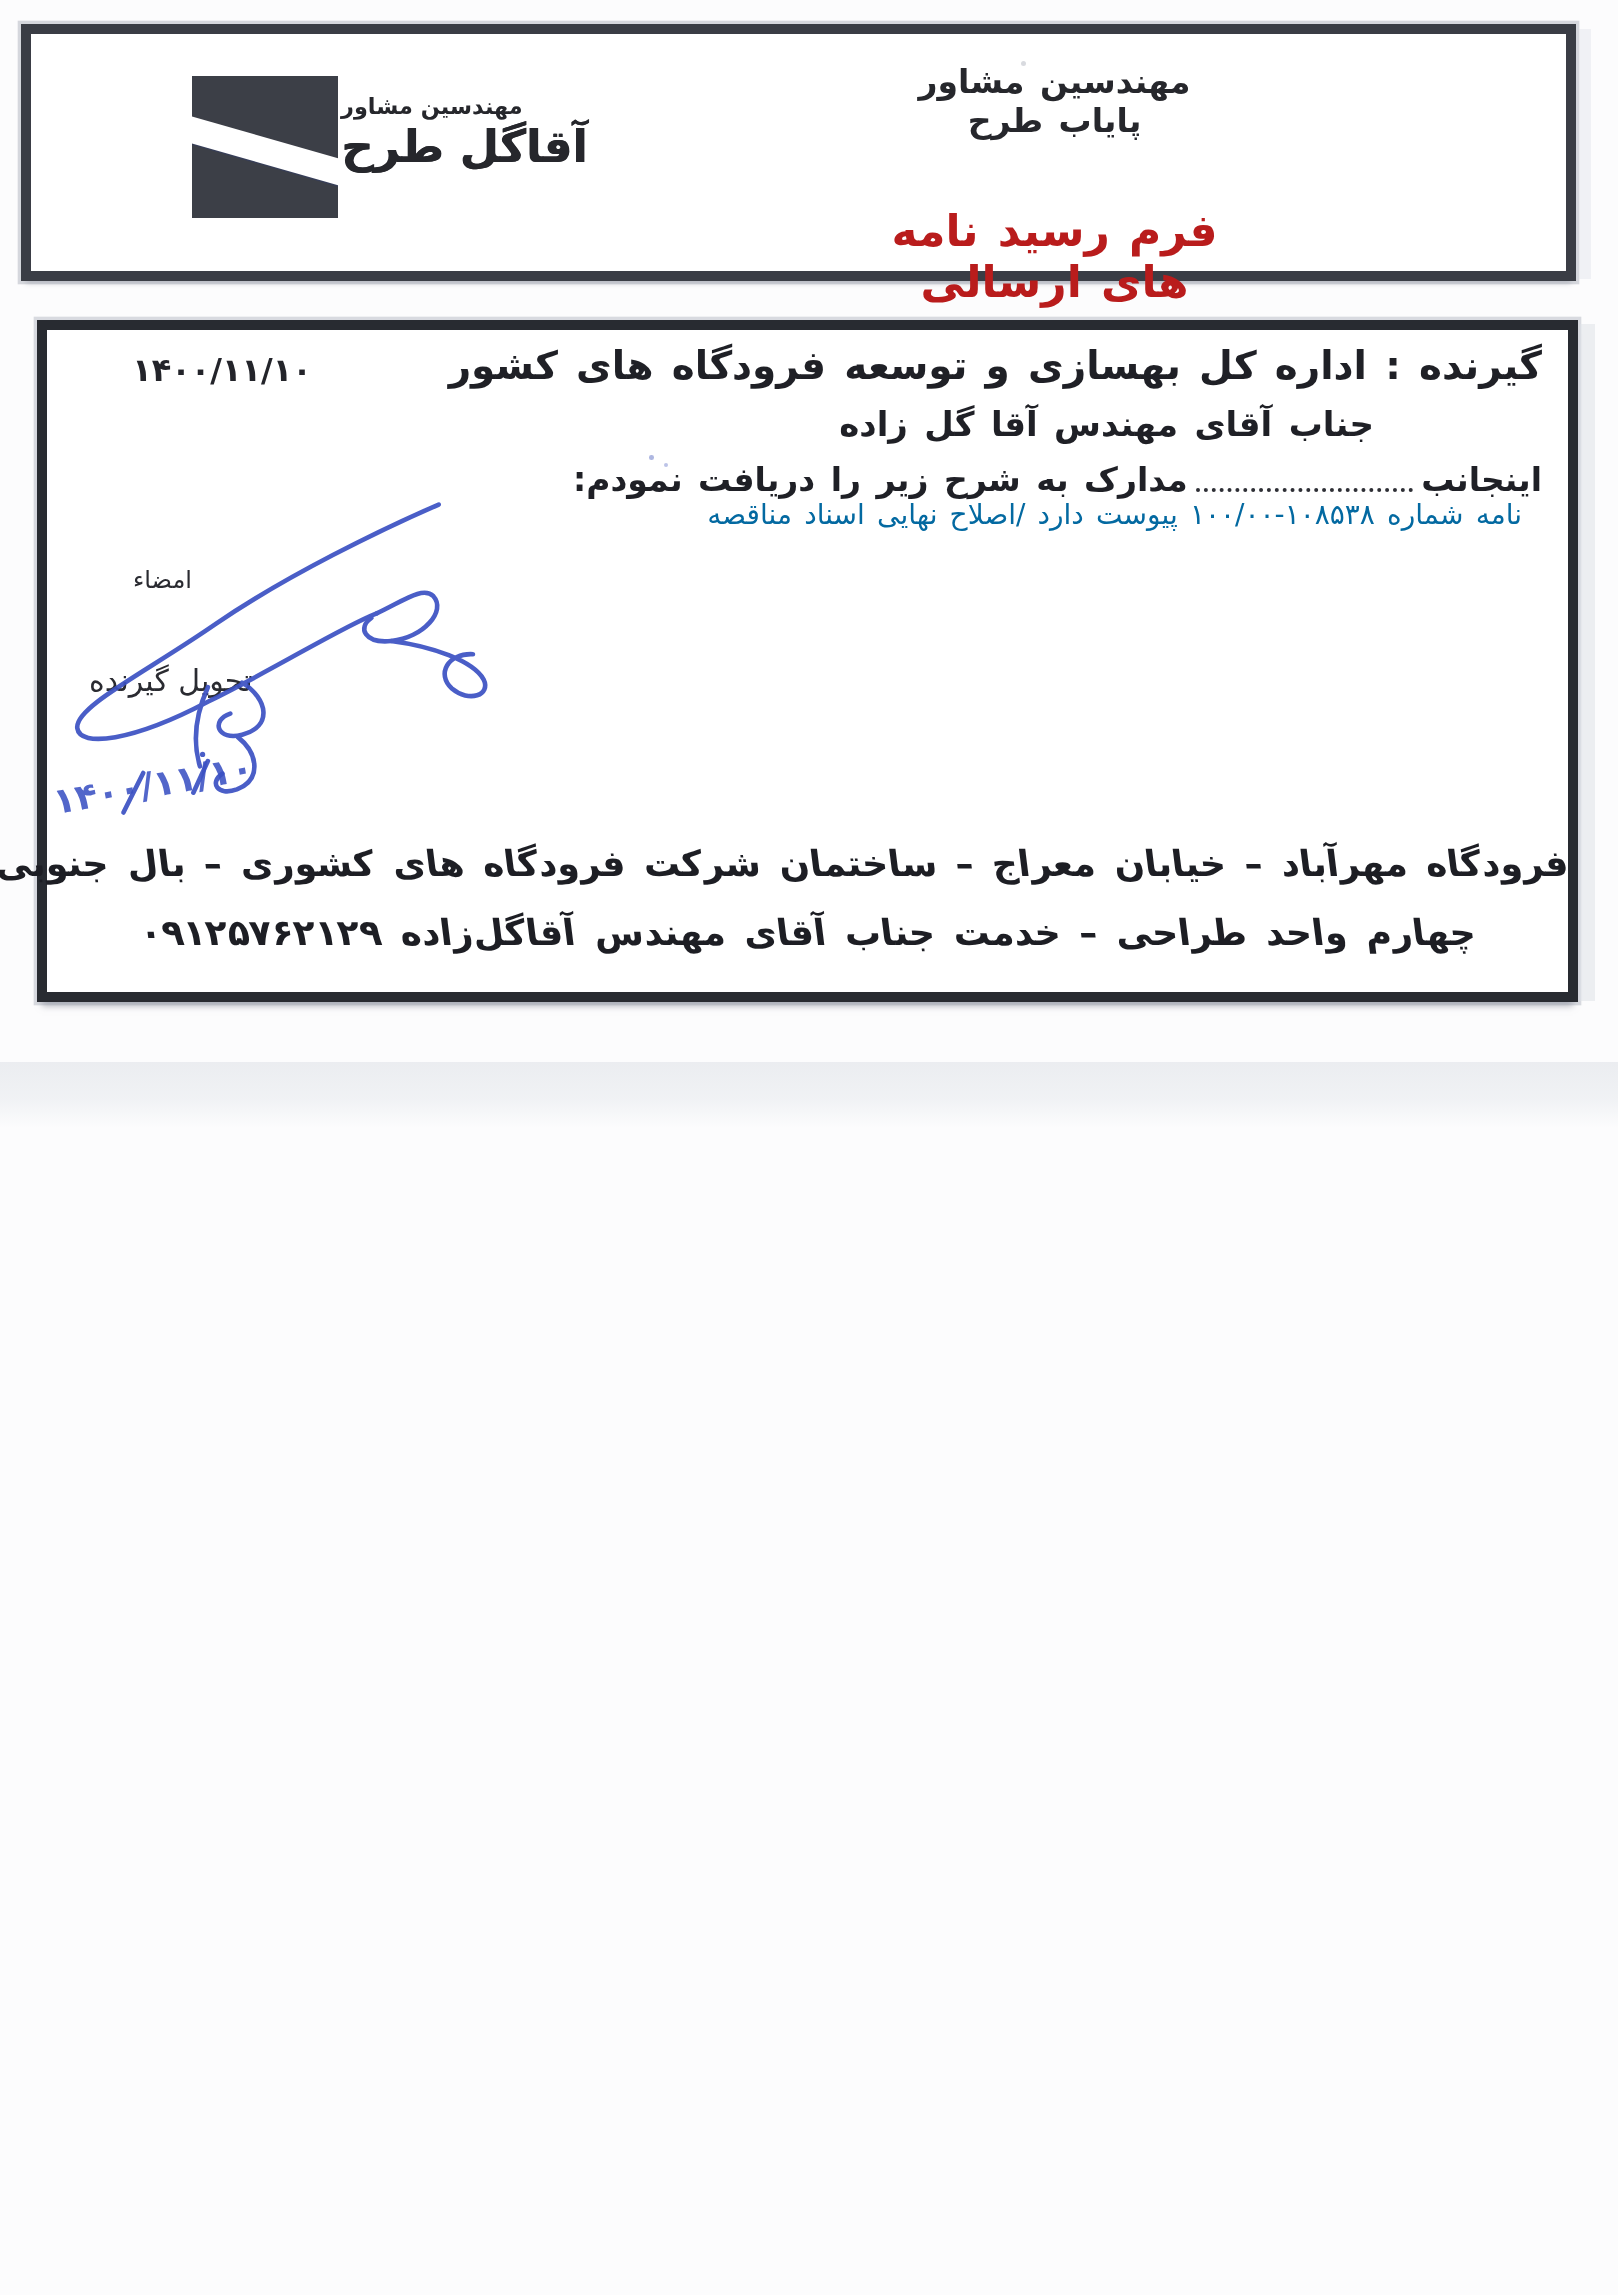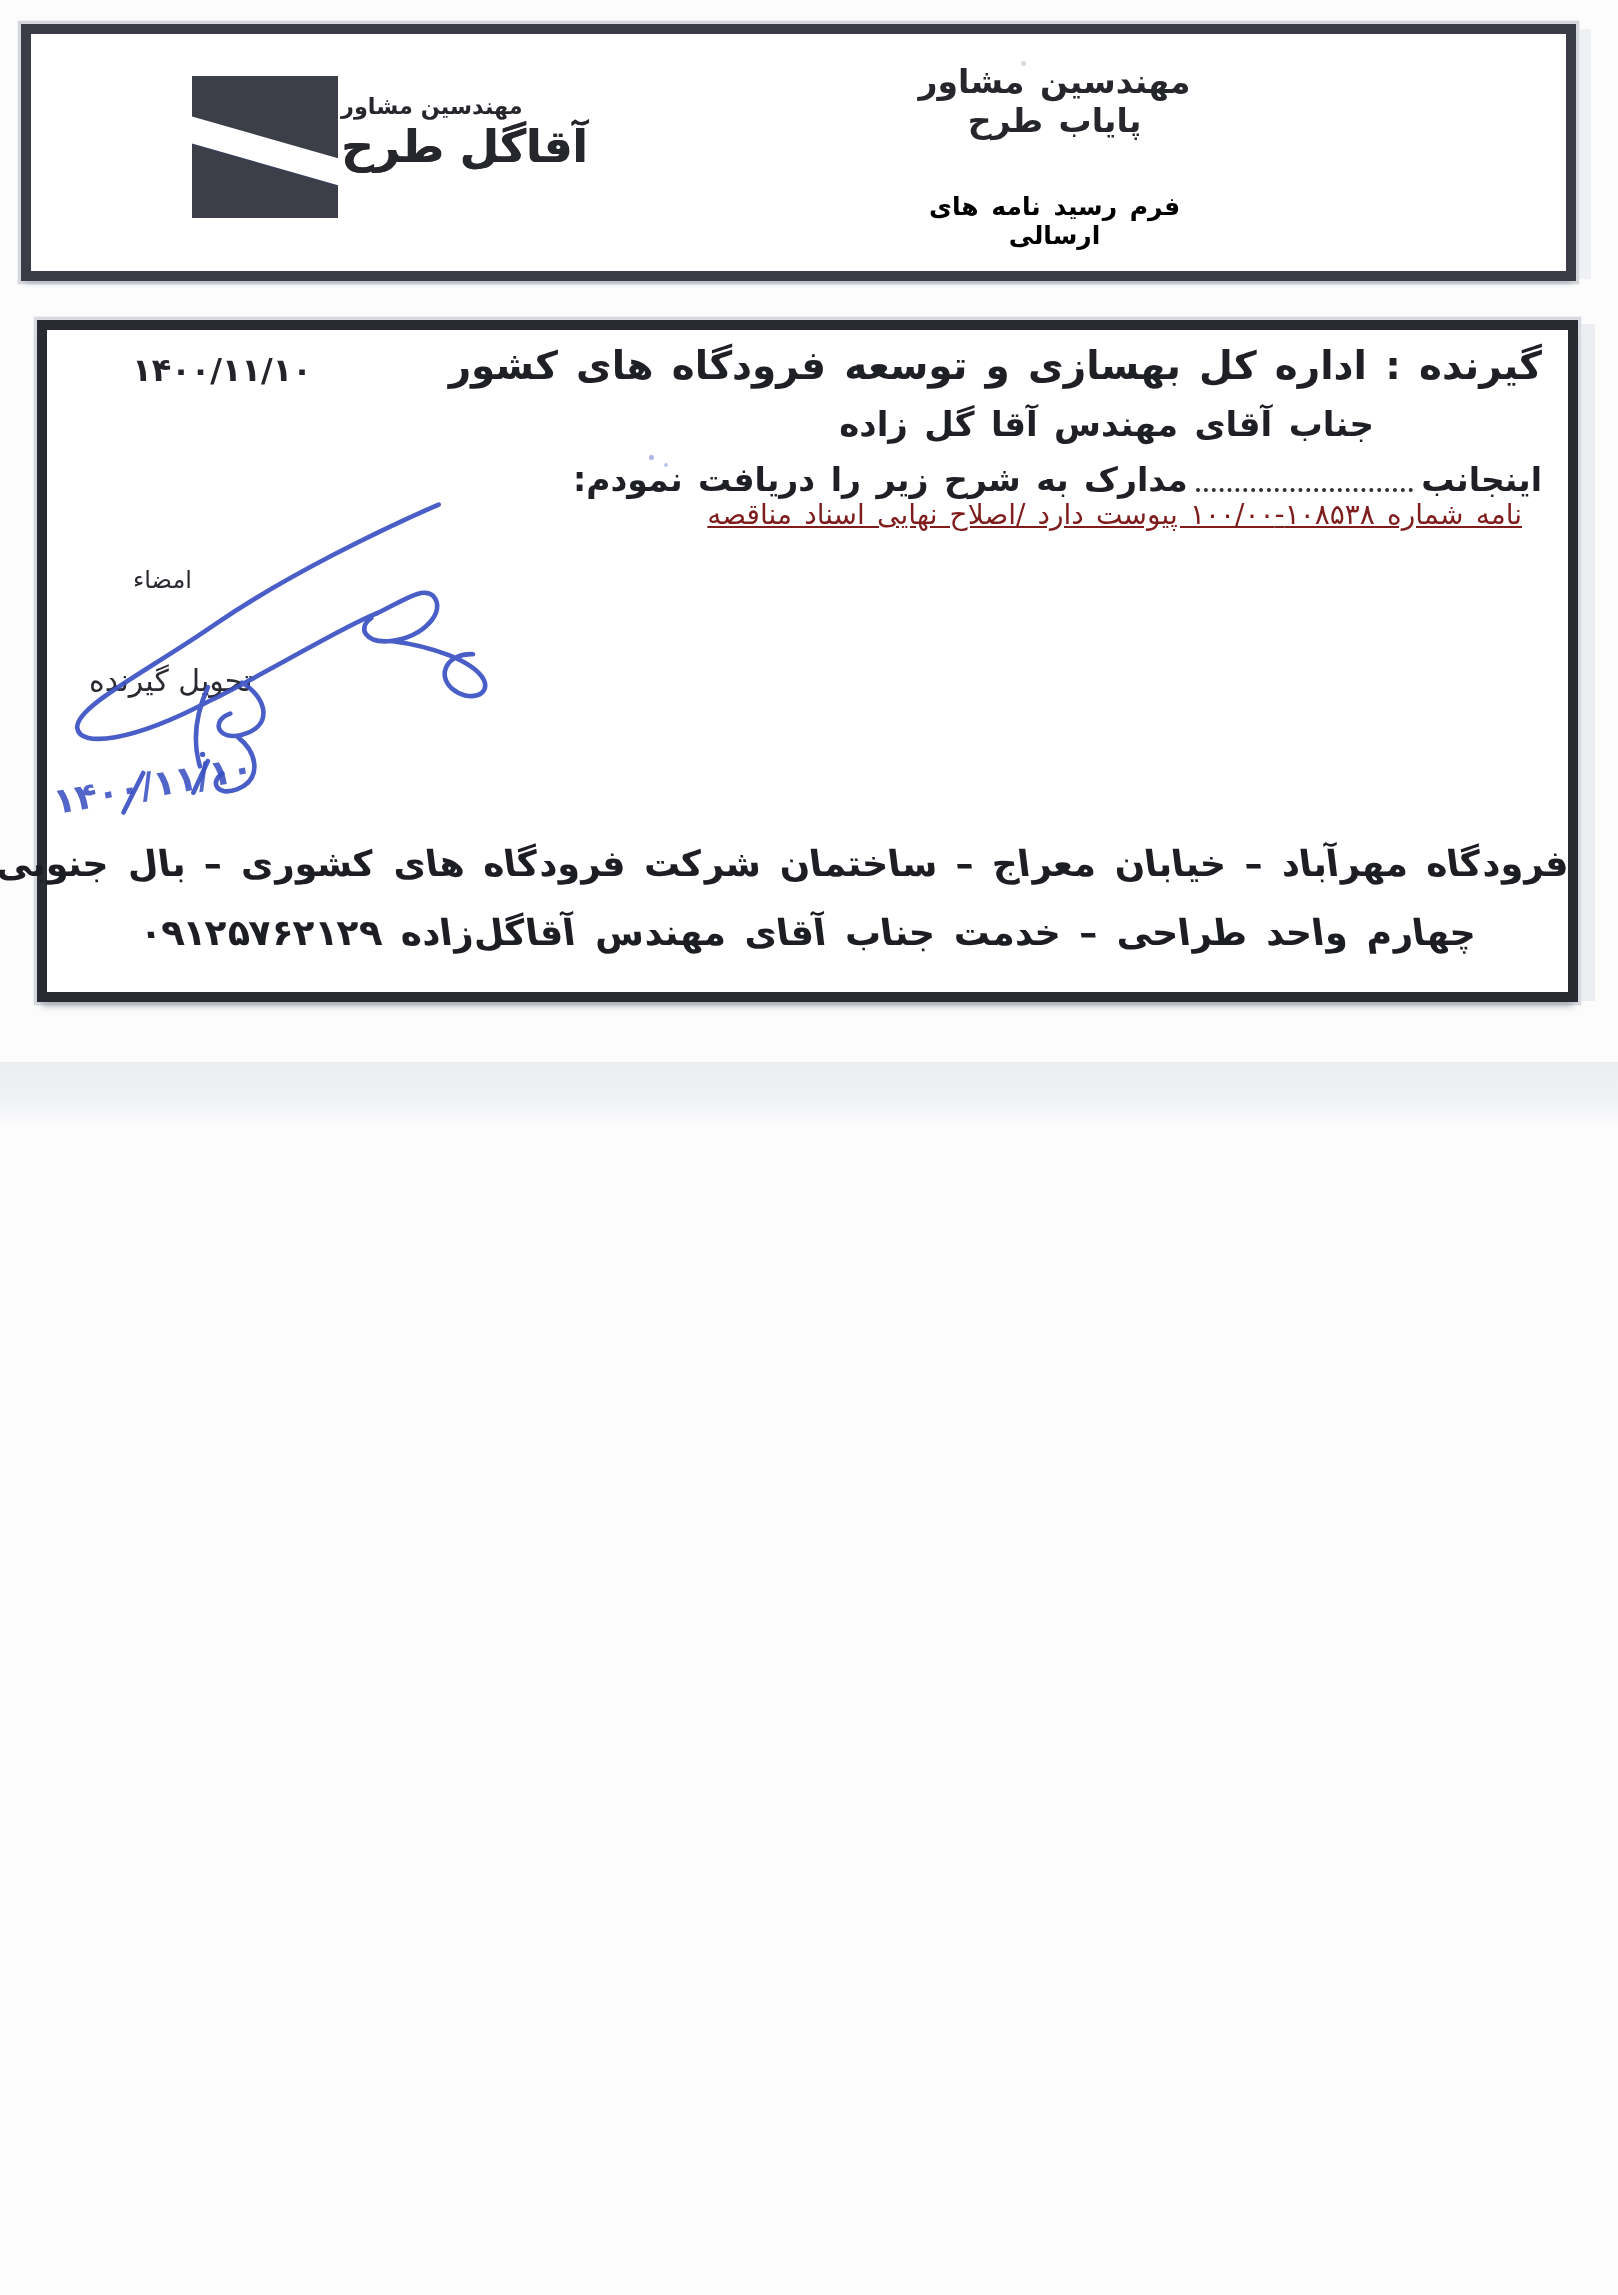"فرم رسید نامه های ارسالی" .form-title { color: #000000 -> #b91c1c; font-size: 25px -> 44px; margin-top: 52px -> 65px }
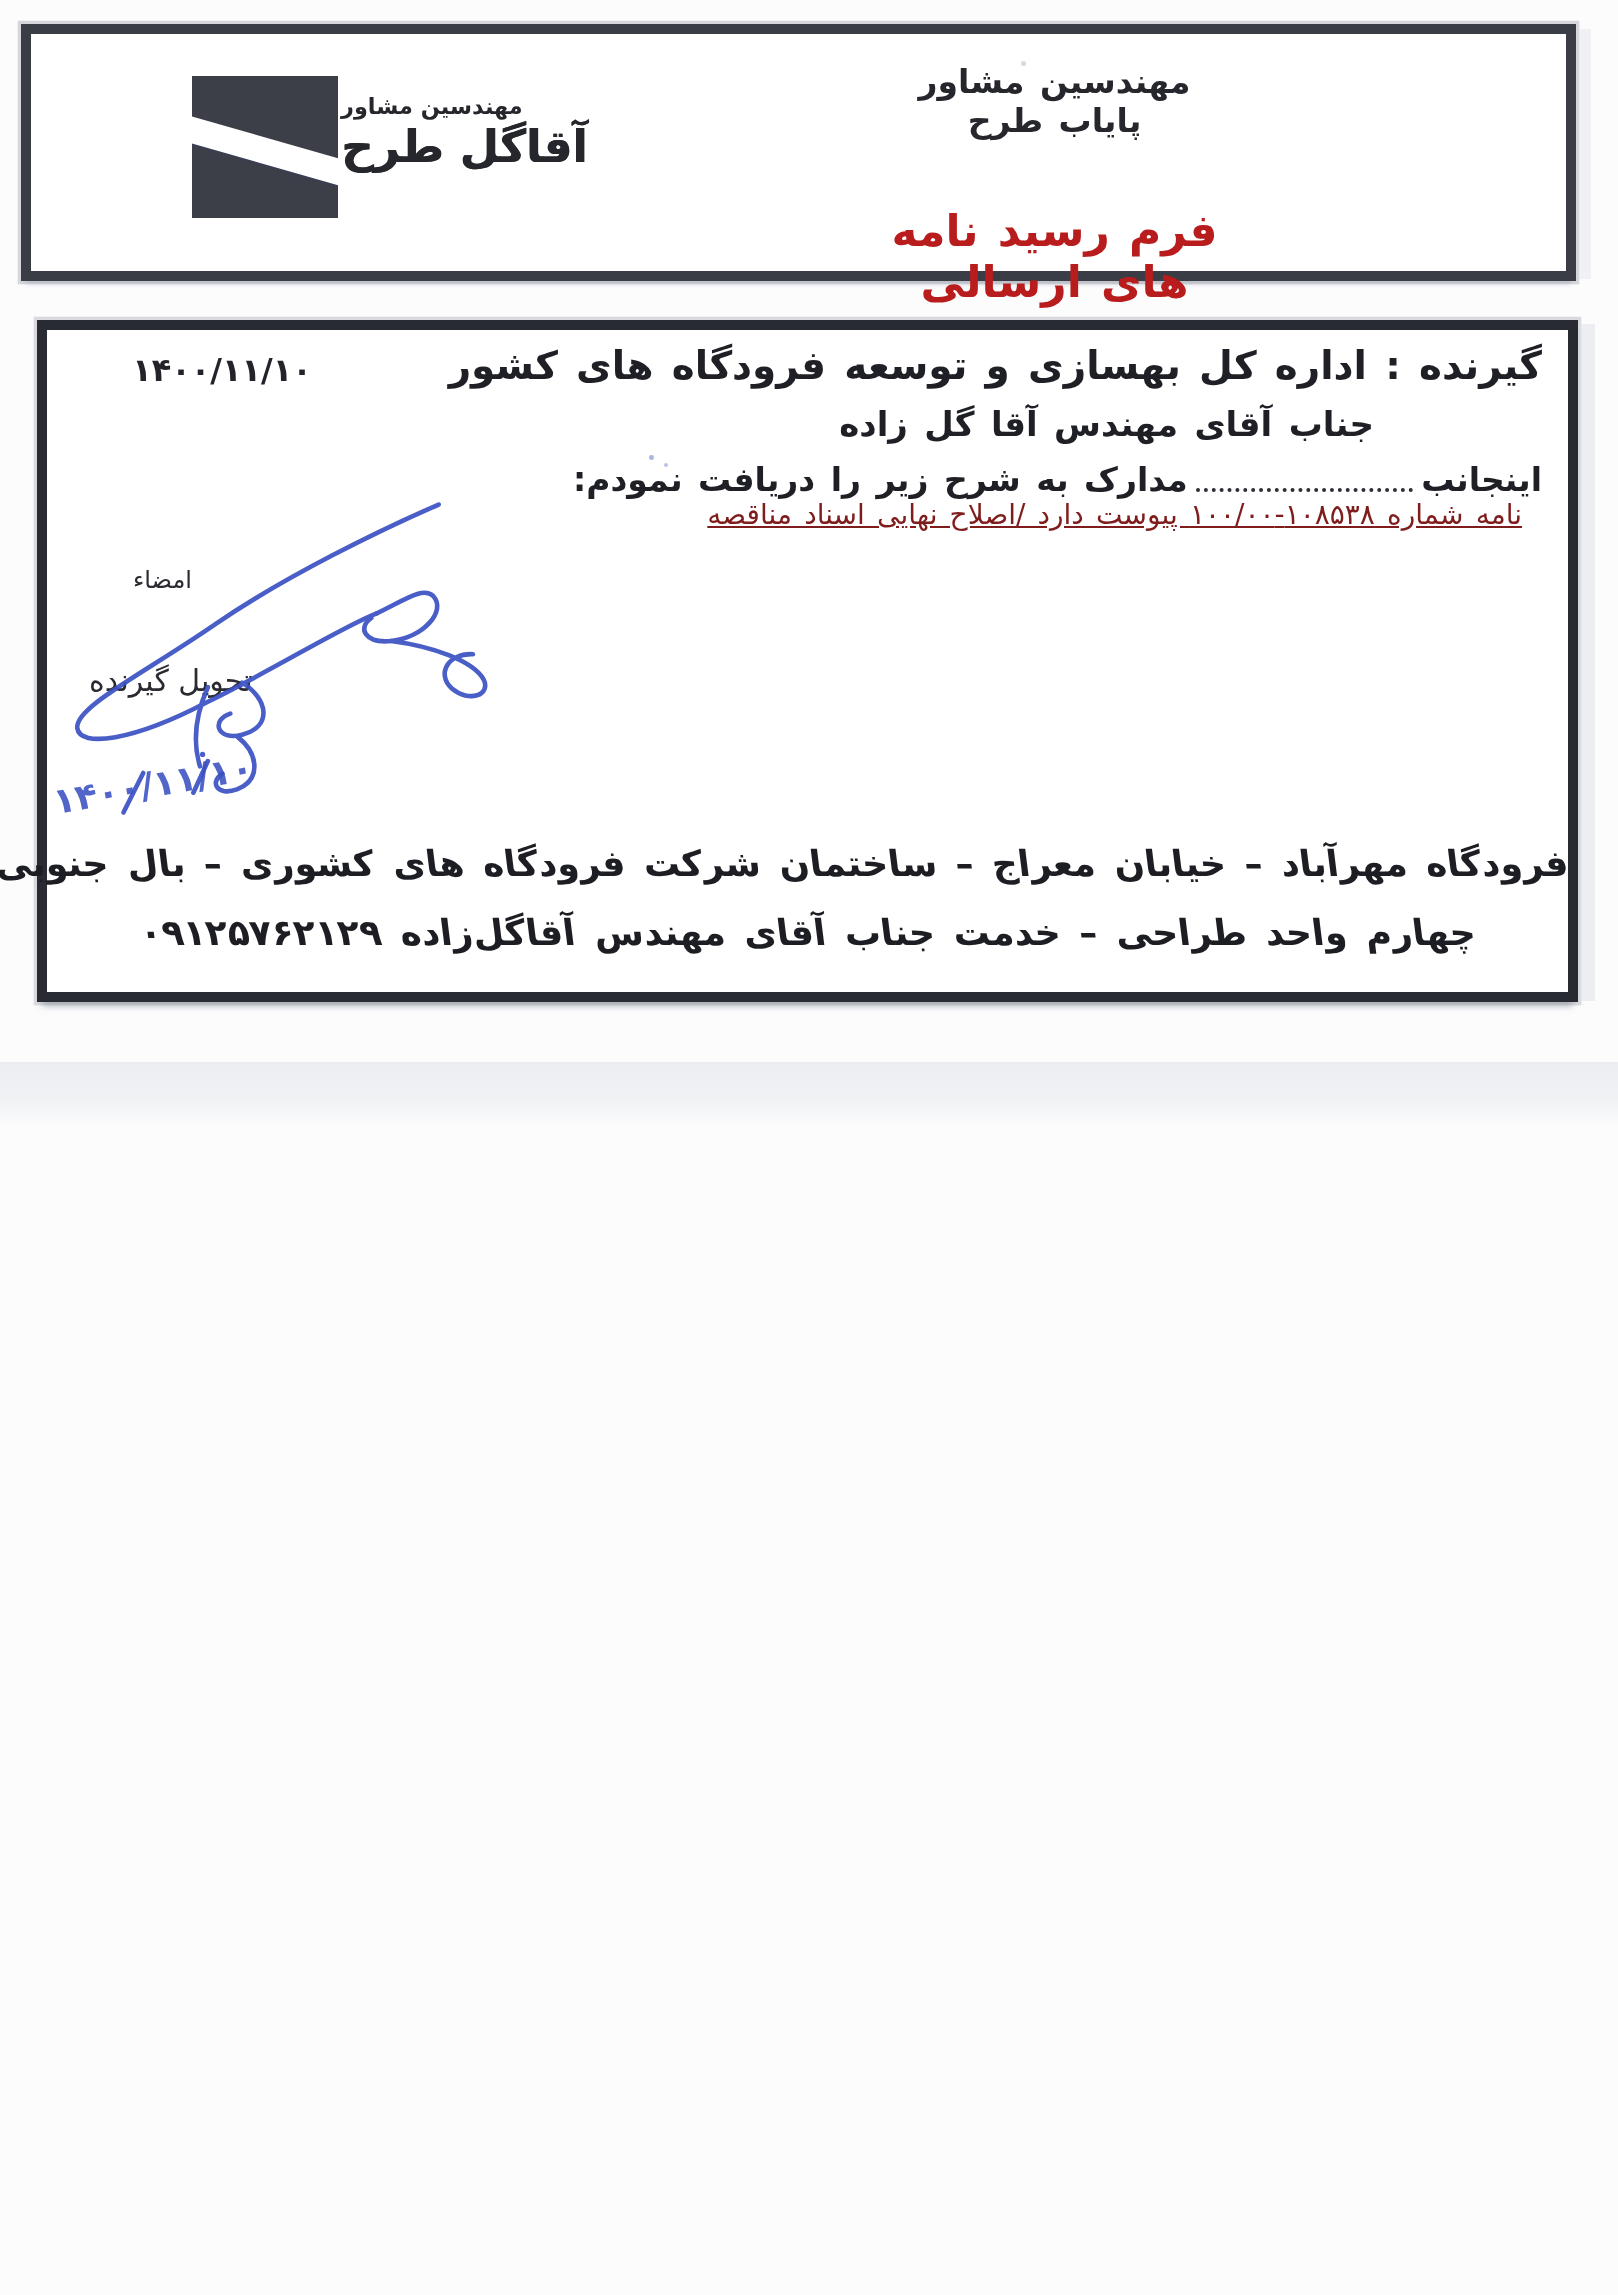"نامه شماره ۱۰۸۵۳۸-۱۰۰/۰۰ پیوست دارد" .letter-detail { color: #7f1d1d -> #0369a1; text-decoration: underline -> none }
